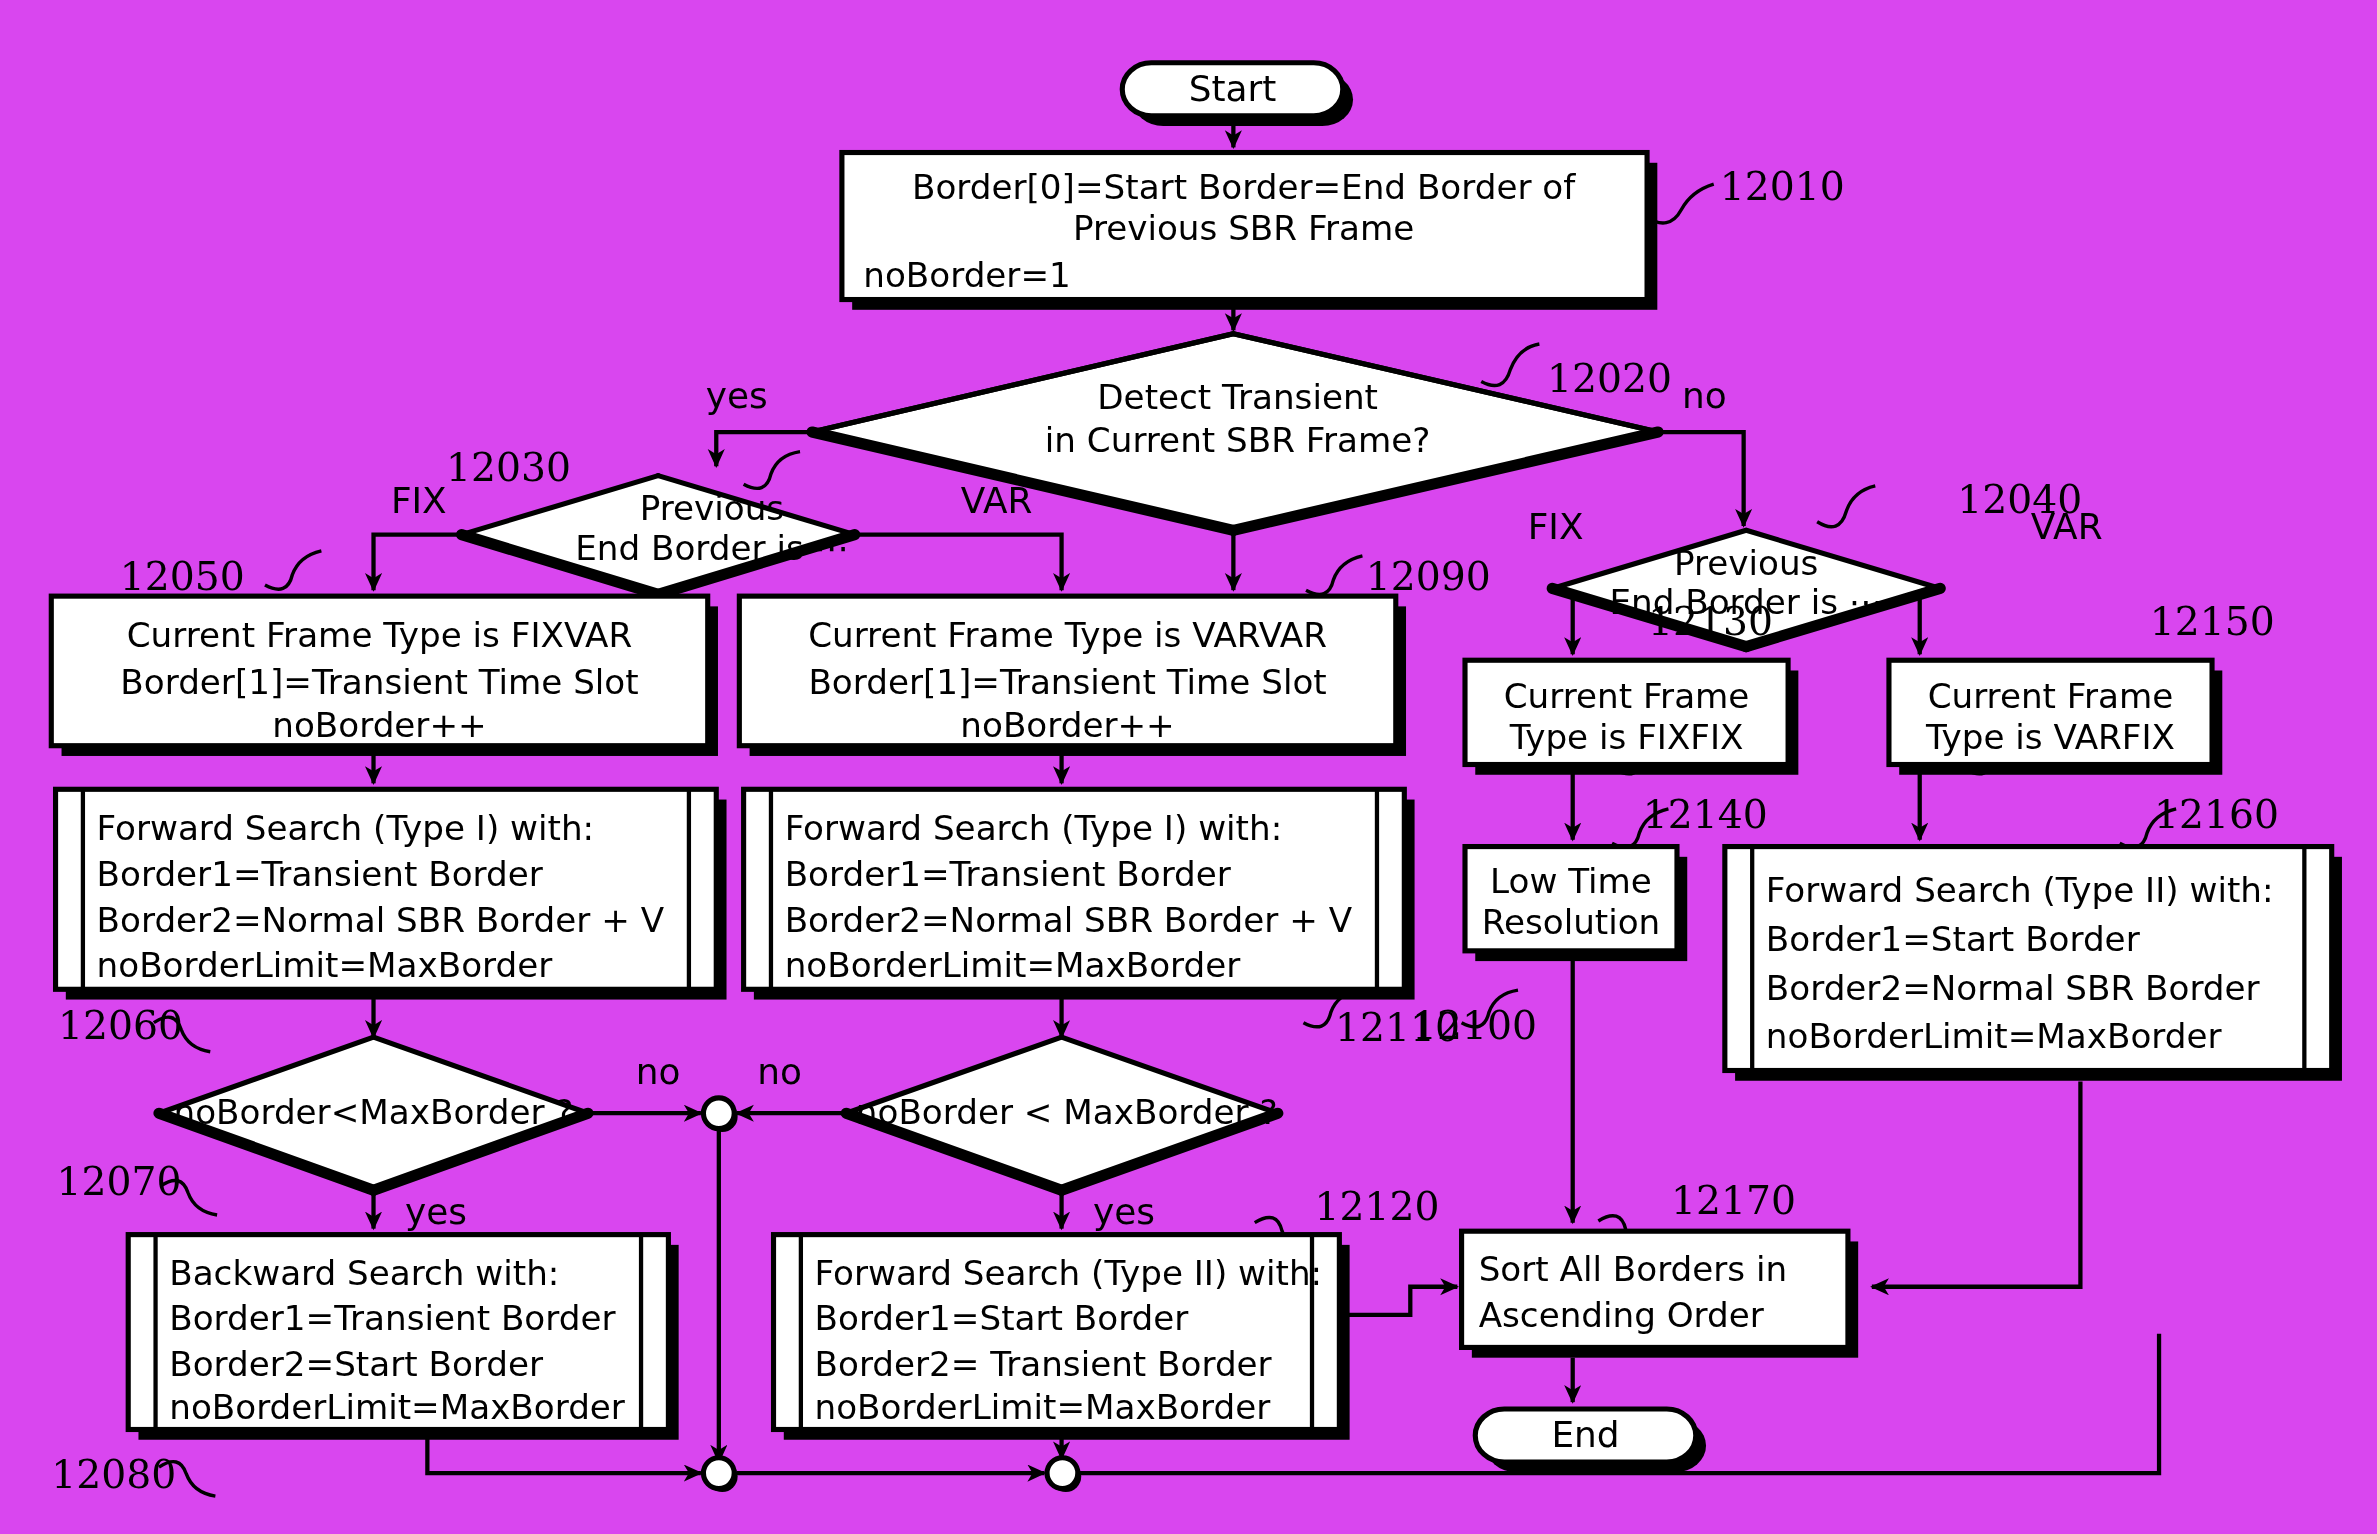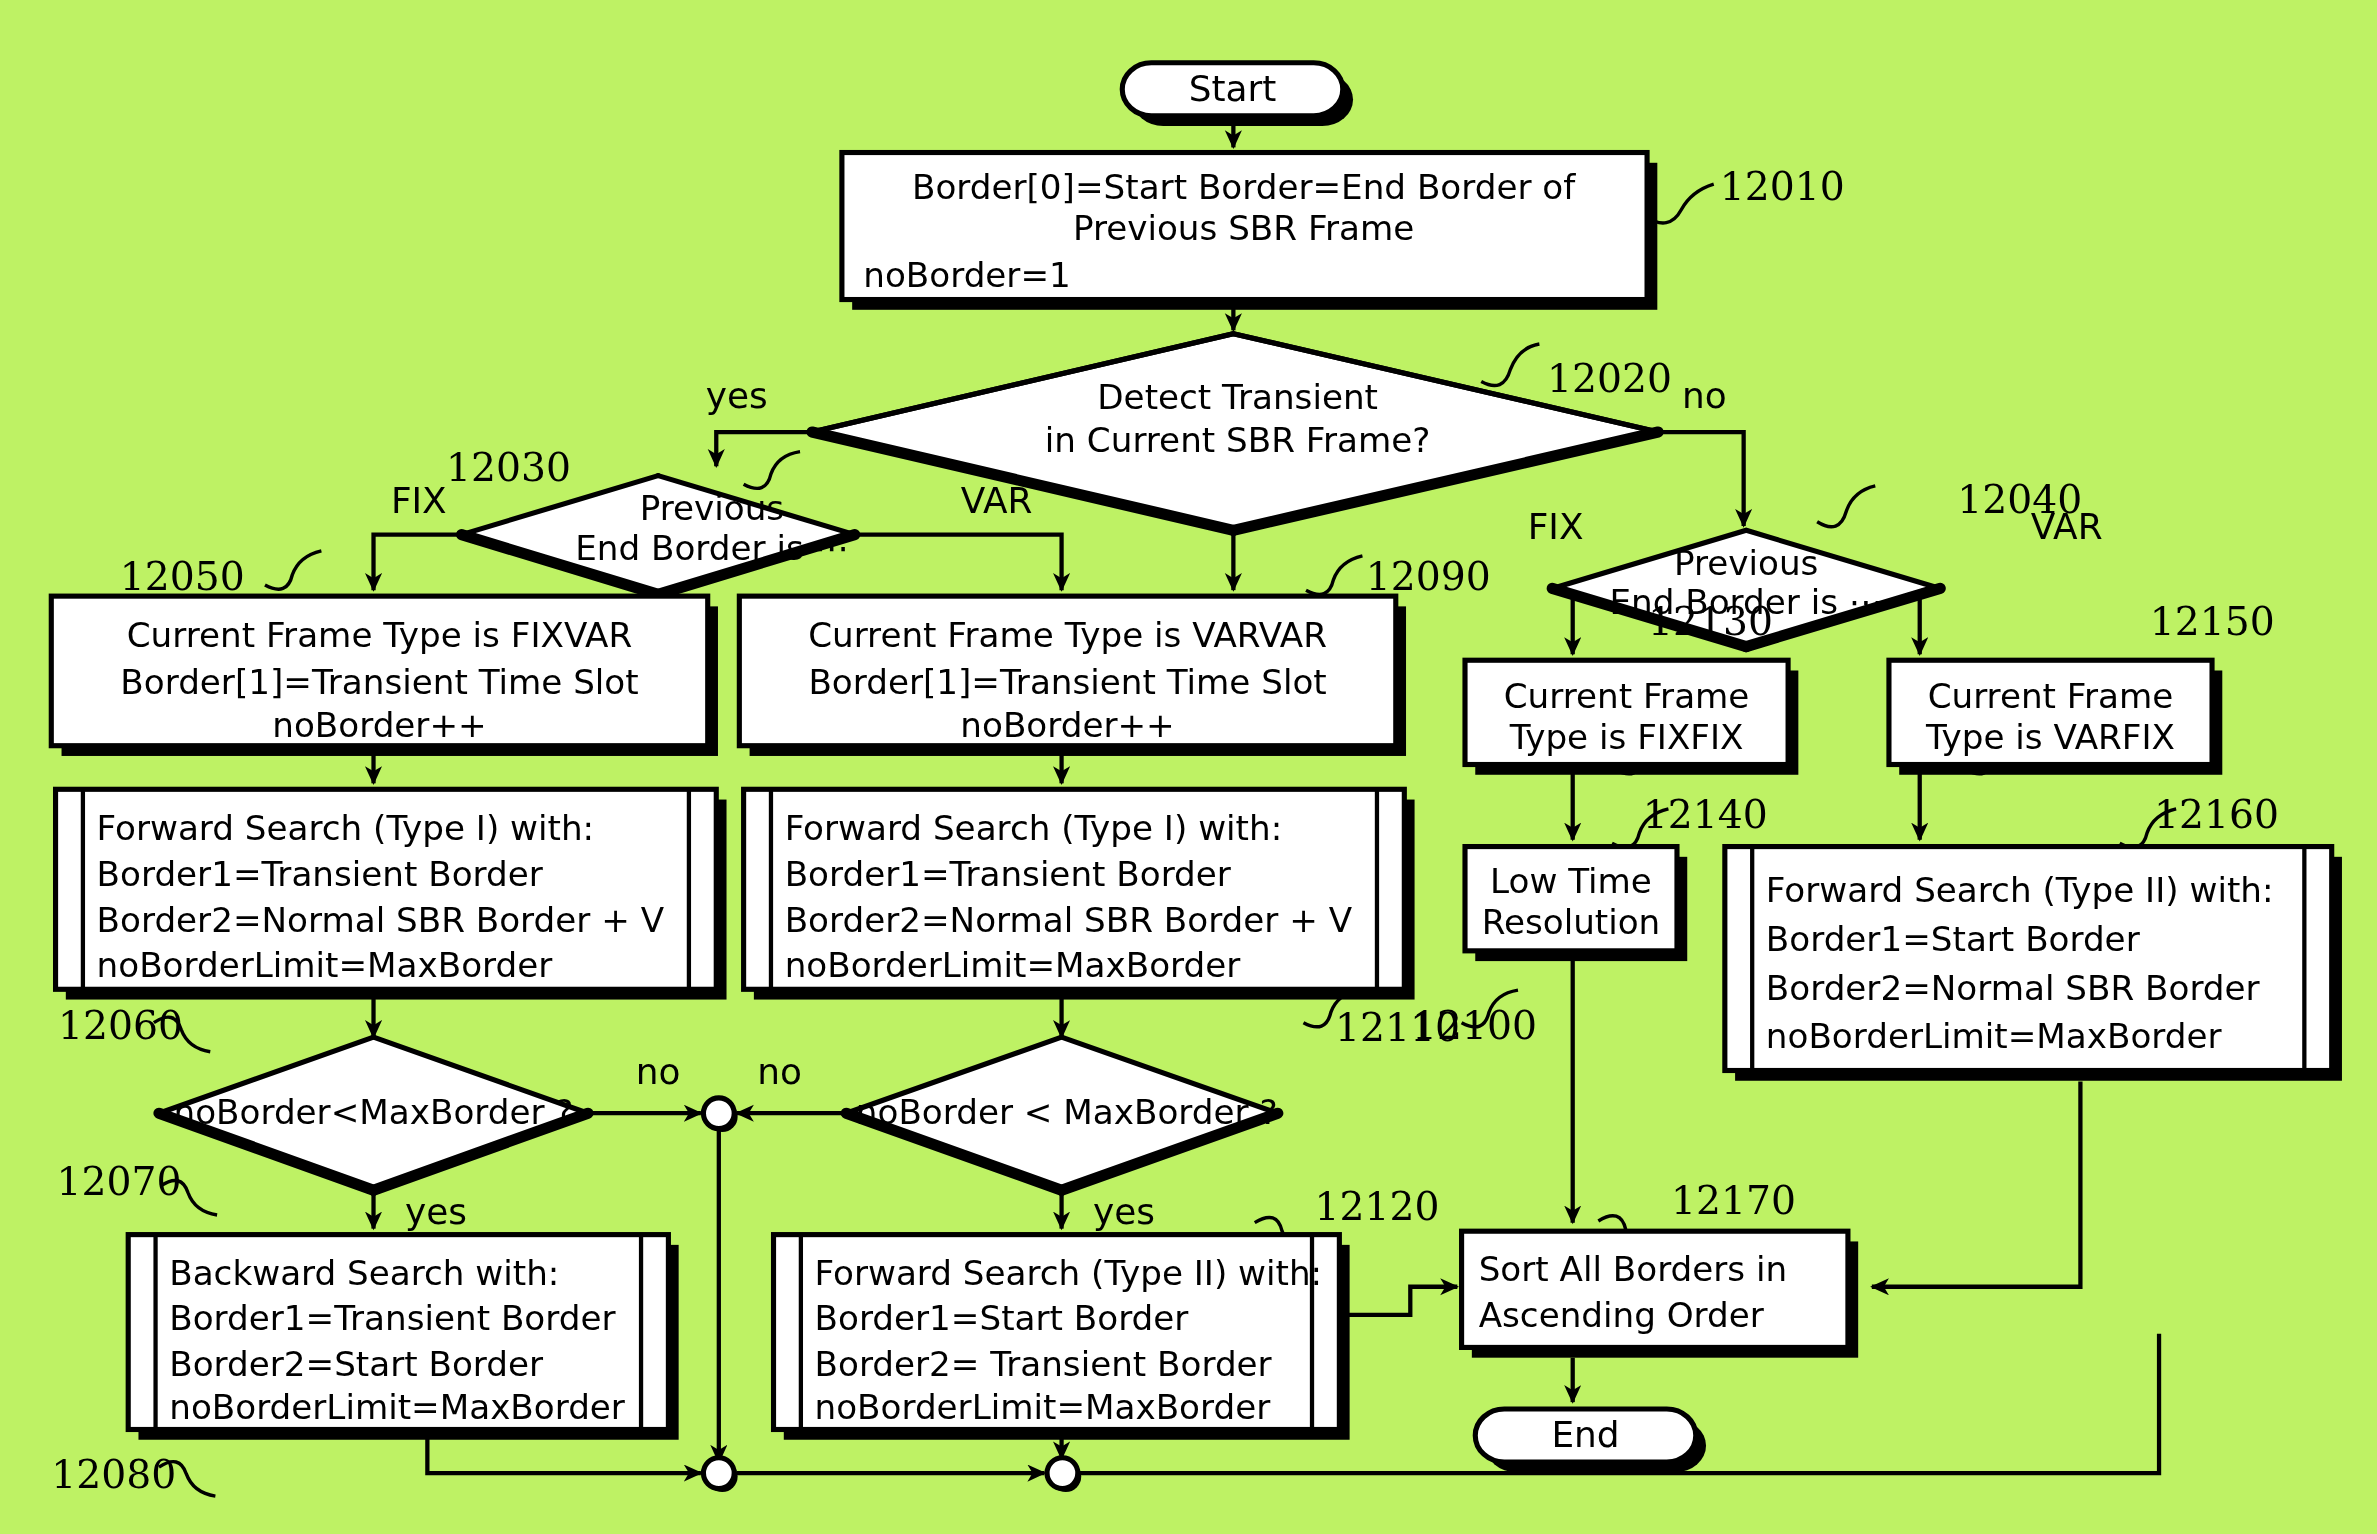"Start" #stage { background: #bef264 -> #d946ef }
